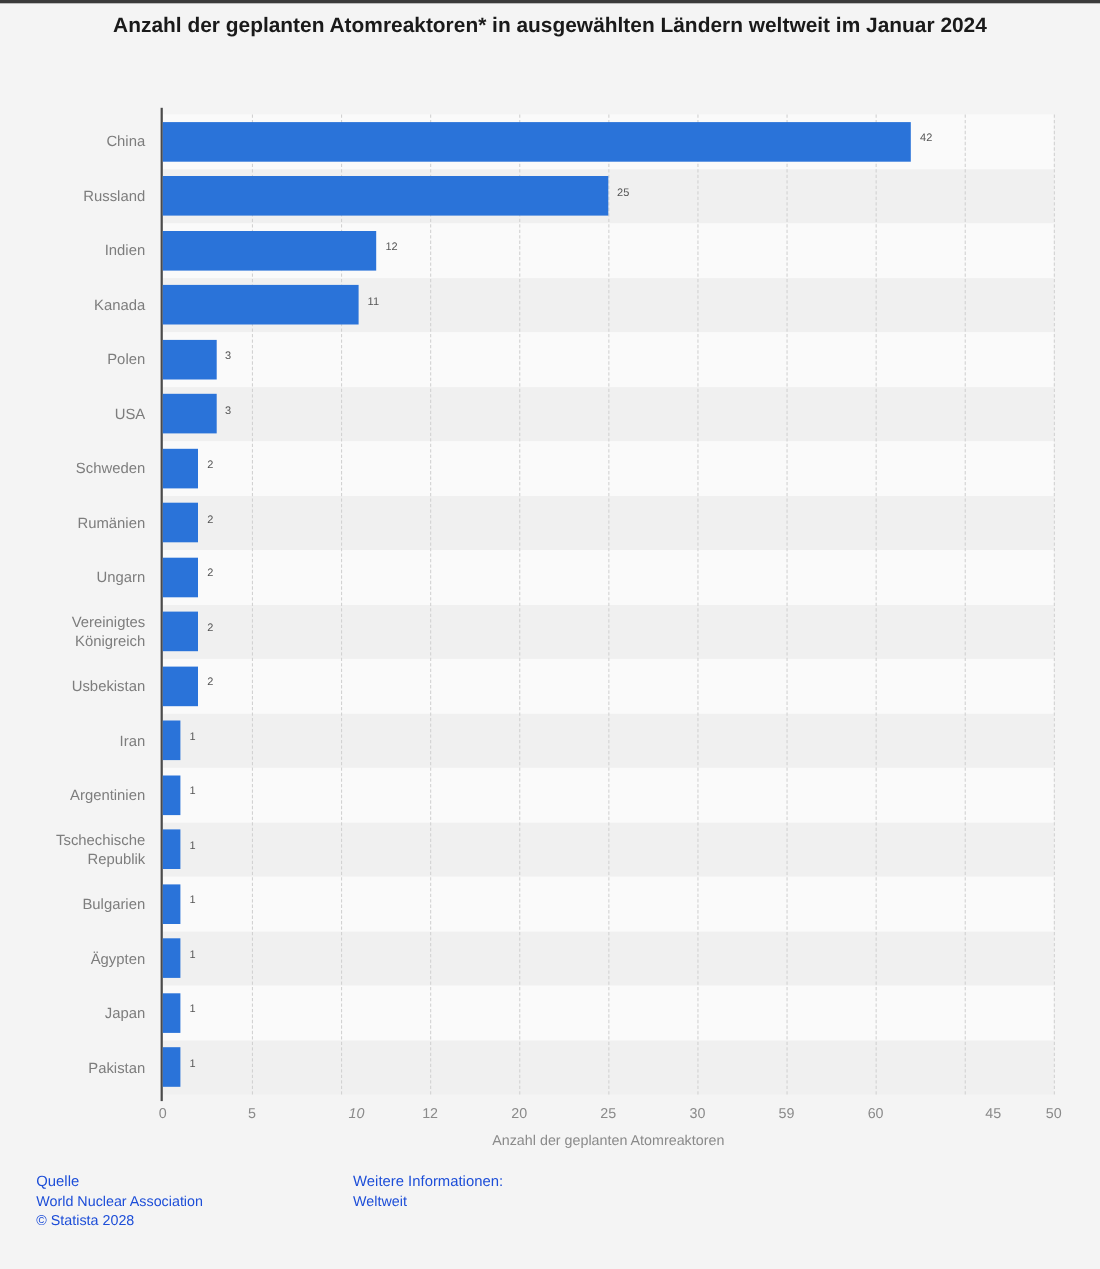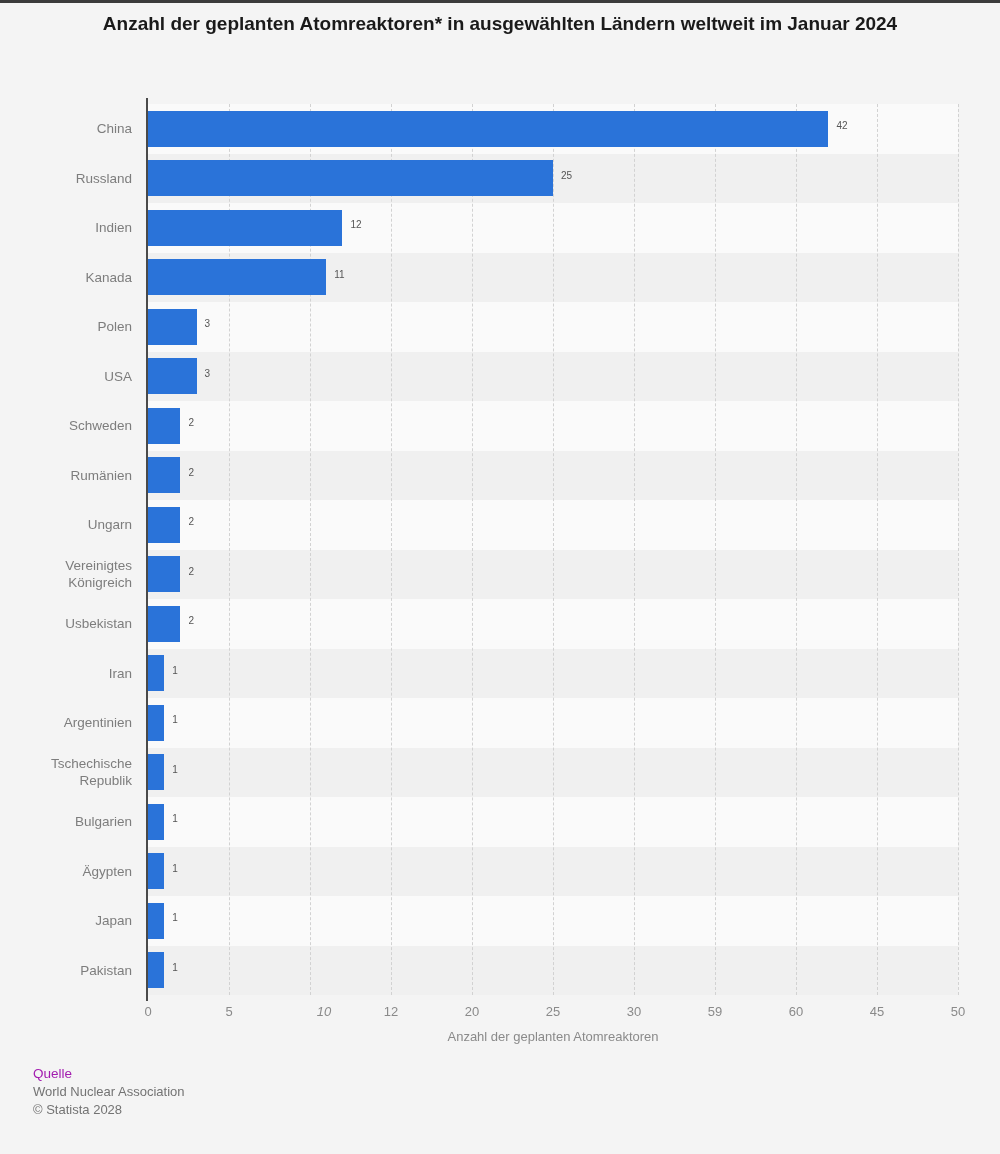"45" div.xtick { left: 729px -> 755px }
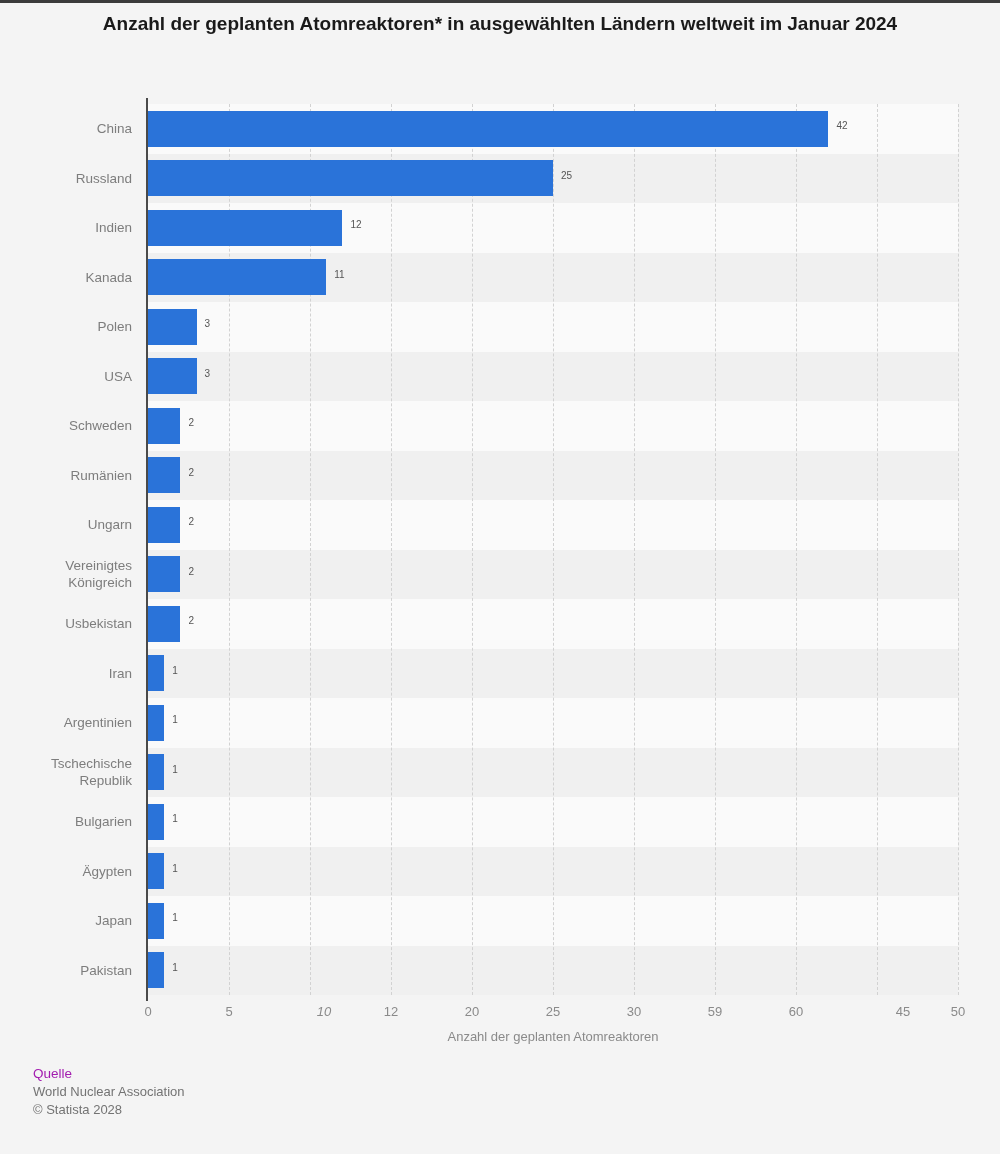"Quelle" .foot-head { color: #a21caf -> #1d4ed8 }
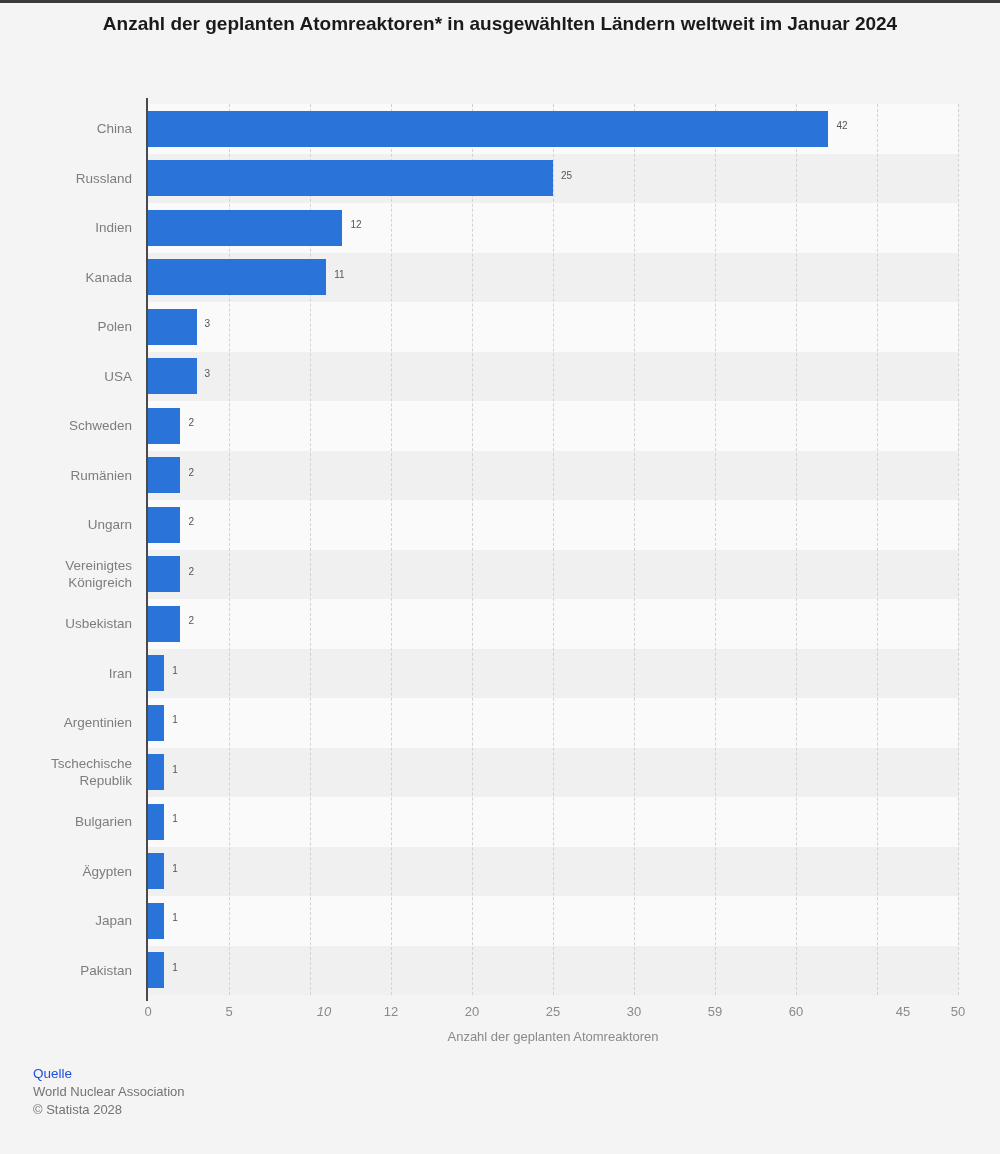"Weitere Informationen:" div.foot-col { html: none -> <div> <div>Weitere Informationen:</div> <div>Weltweit</div> </div> }
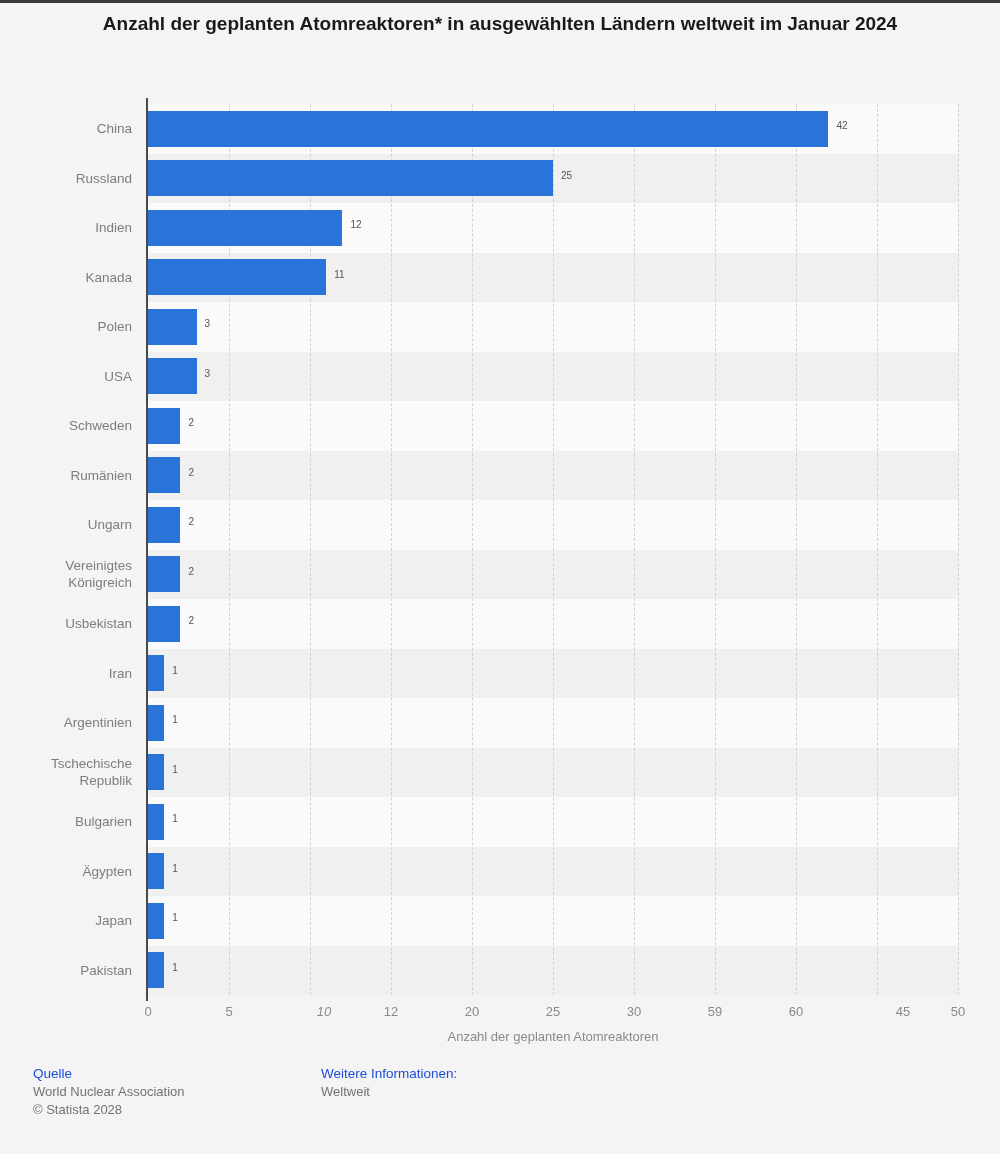"World Nuclear Association" .foot-line { color: #737373 -> #1d4ed8 }
